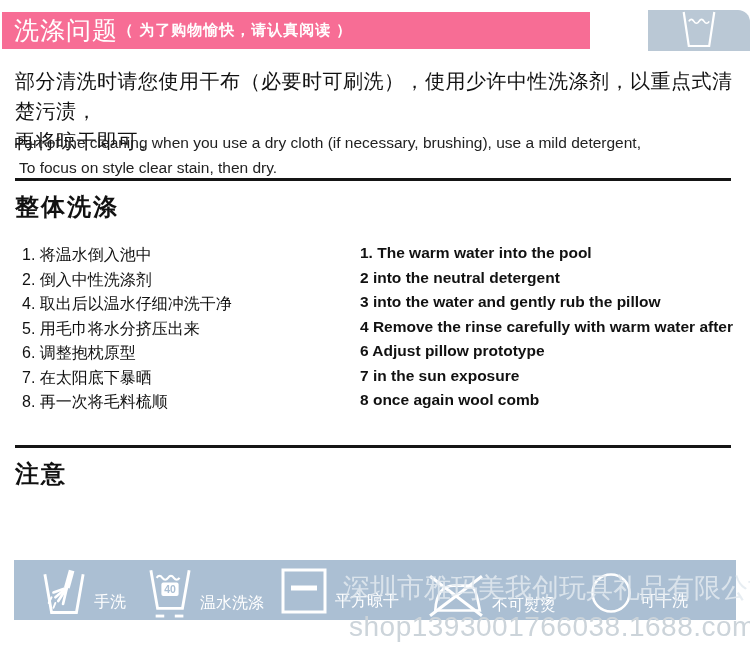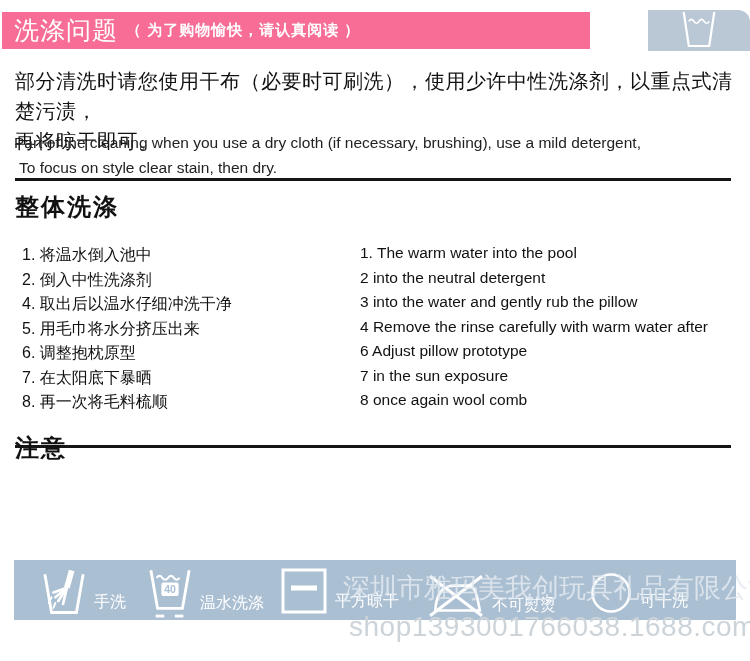"（ 为了购物愉快，请认真阅读 ）" .header-sub { margin-left: 8px -> none }
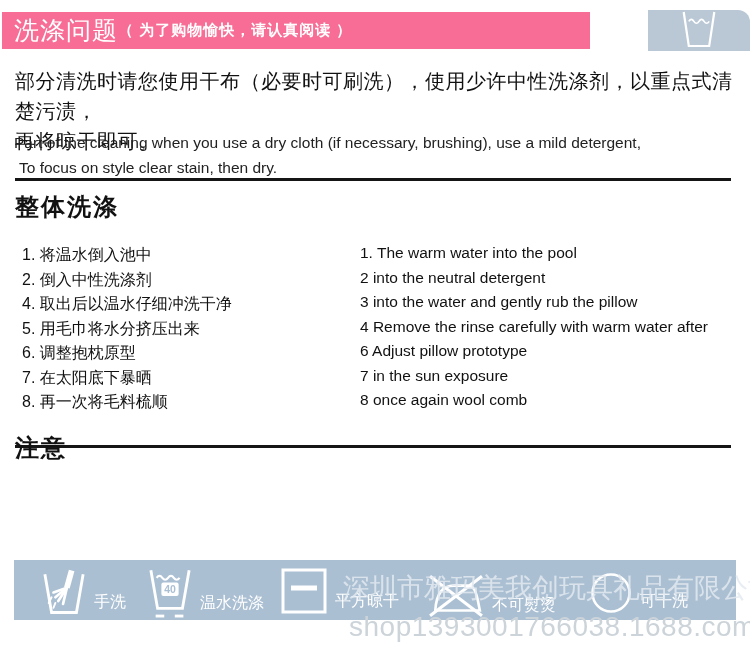"1. The warm water into" .steps-en { font-weight: normal -> bold }
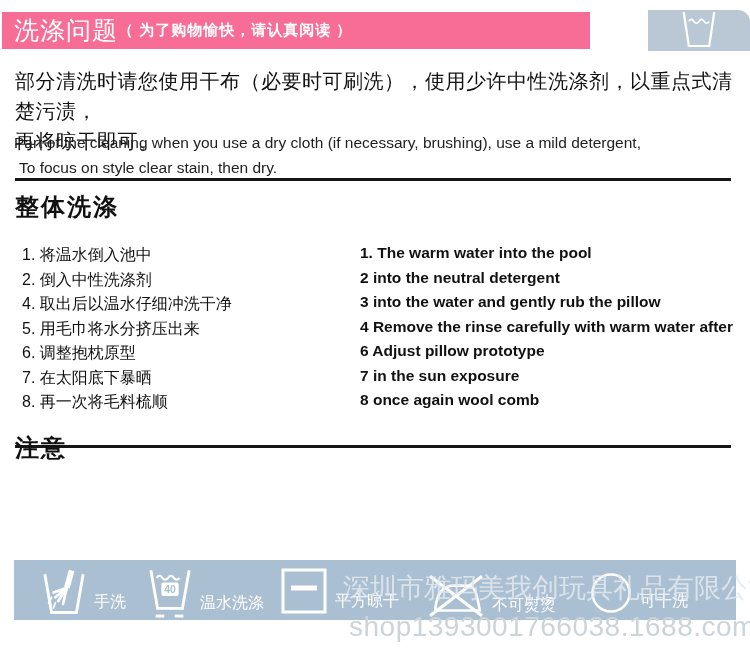"注意" .heading-notice { top: 432px -> 458px }
